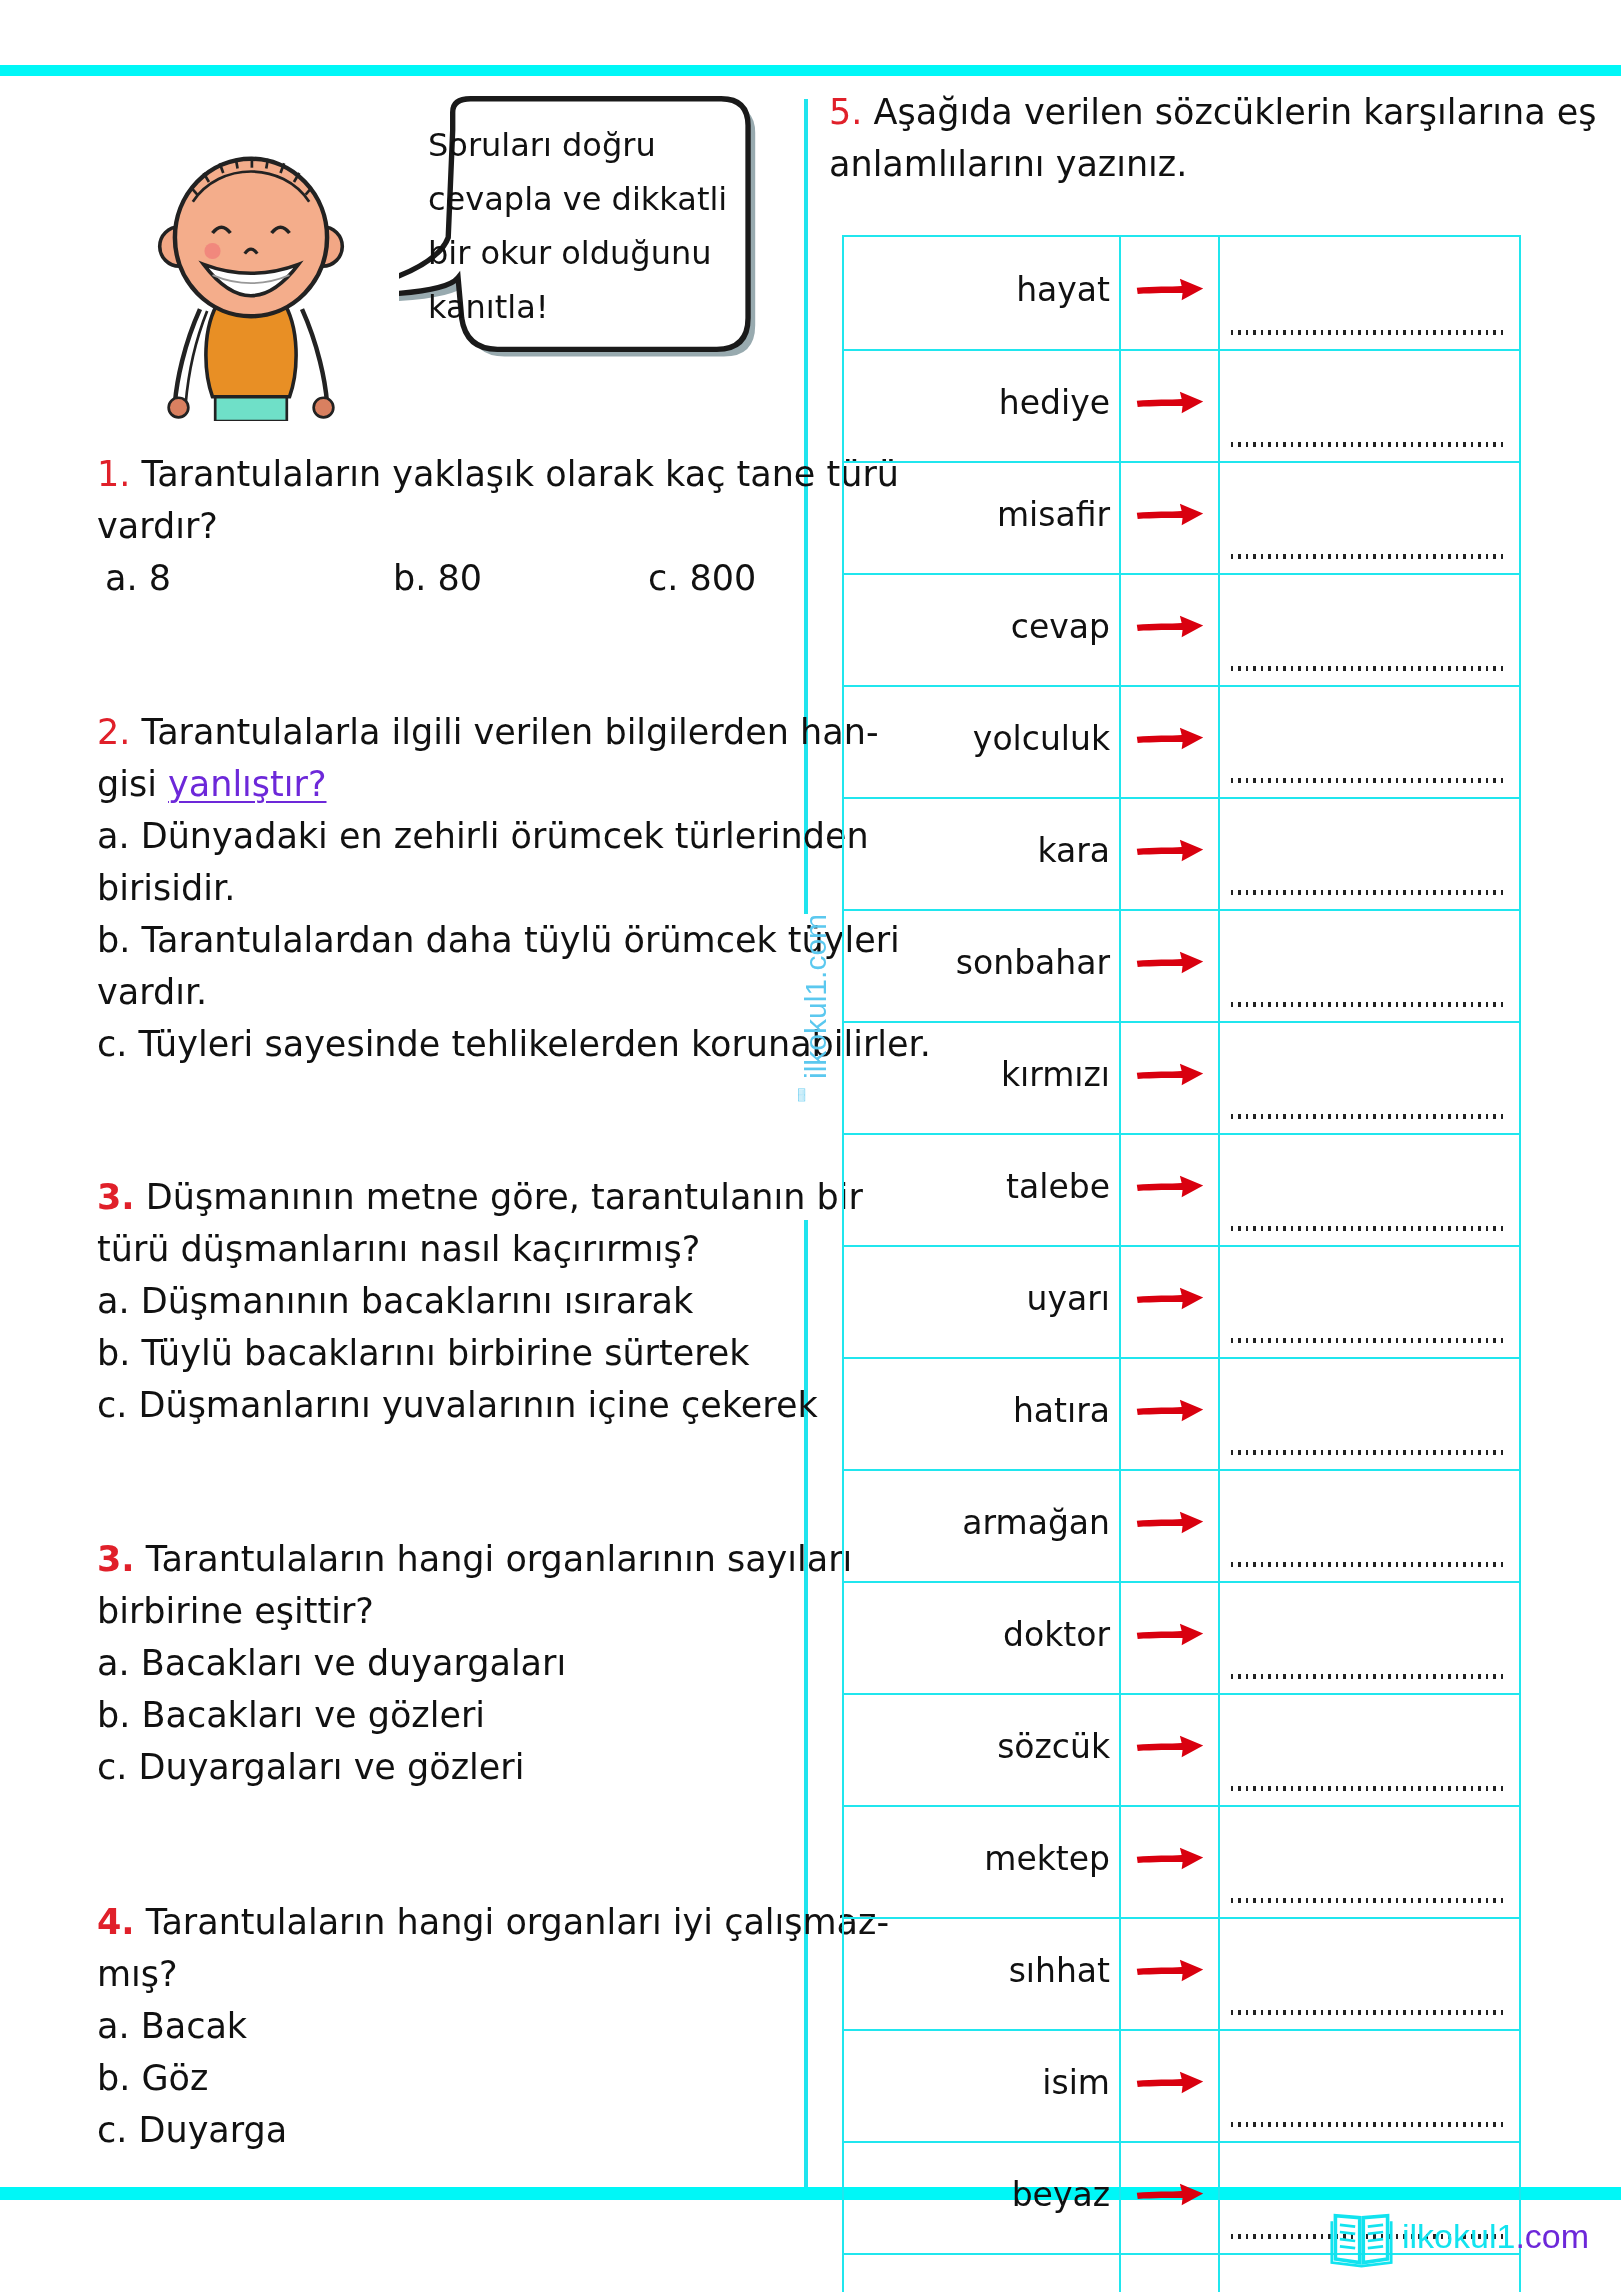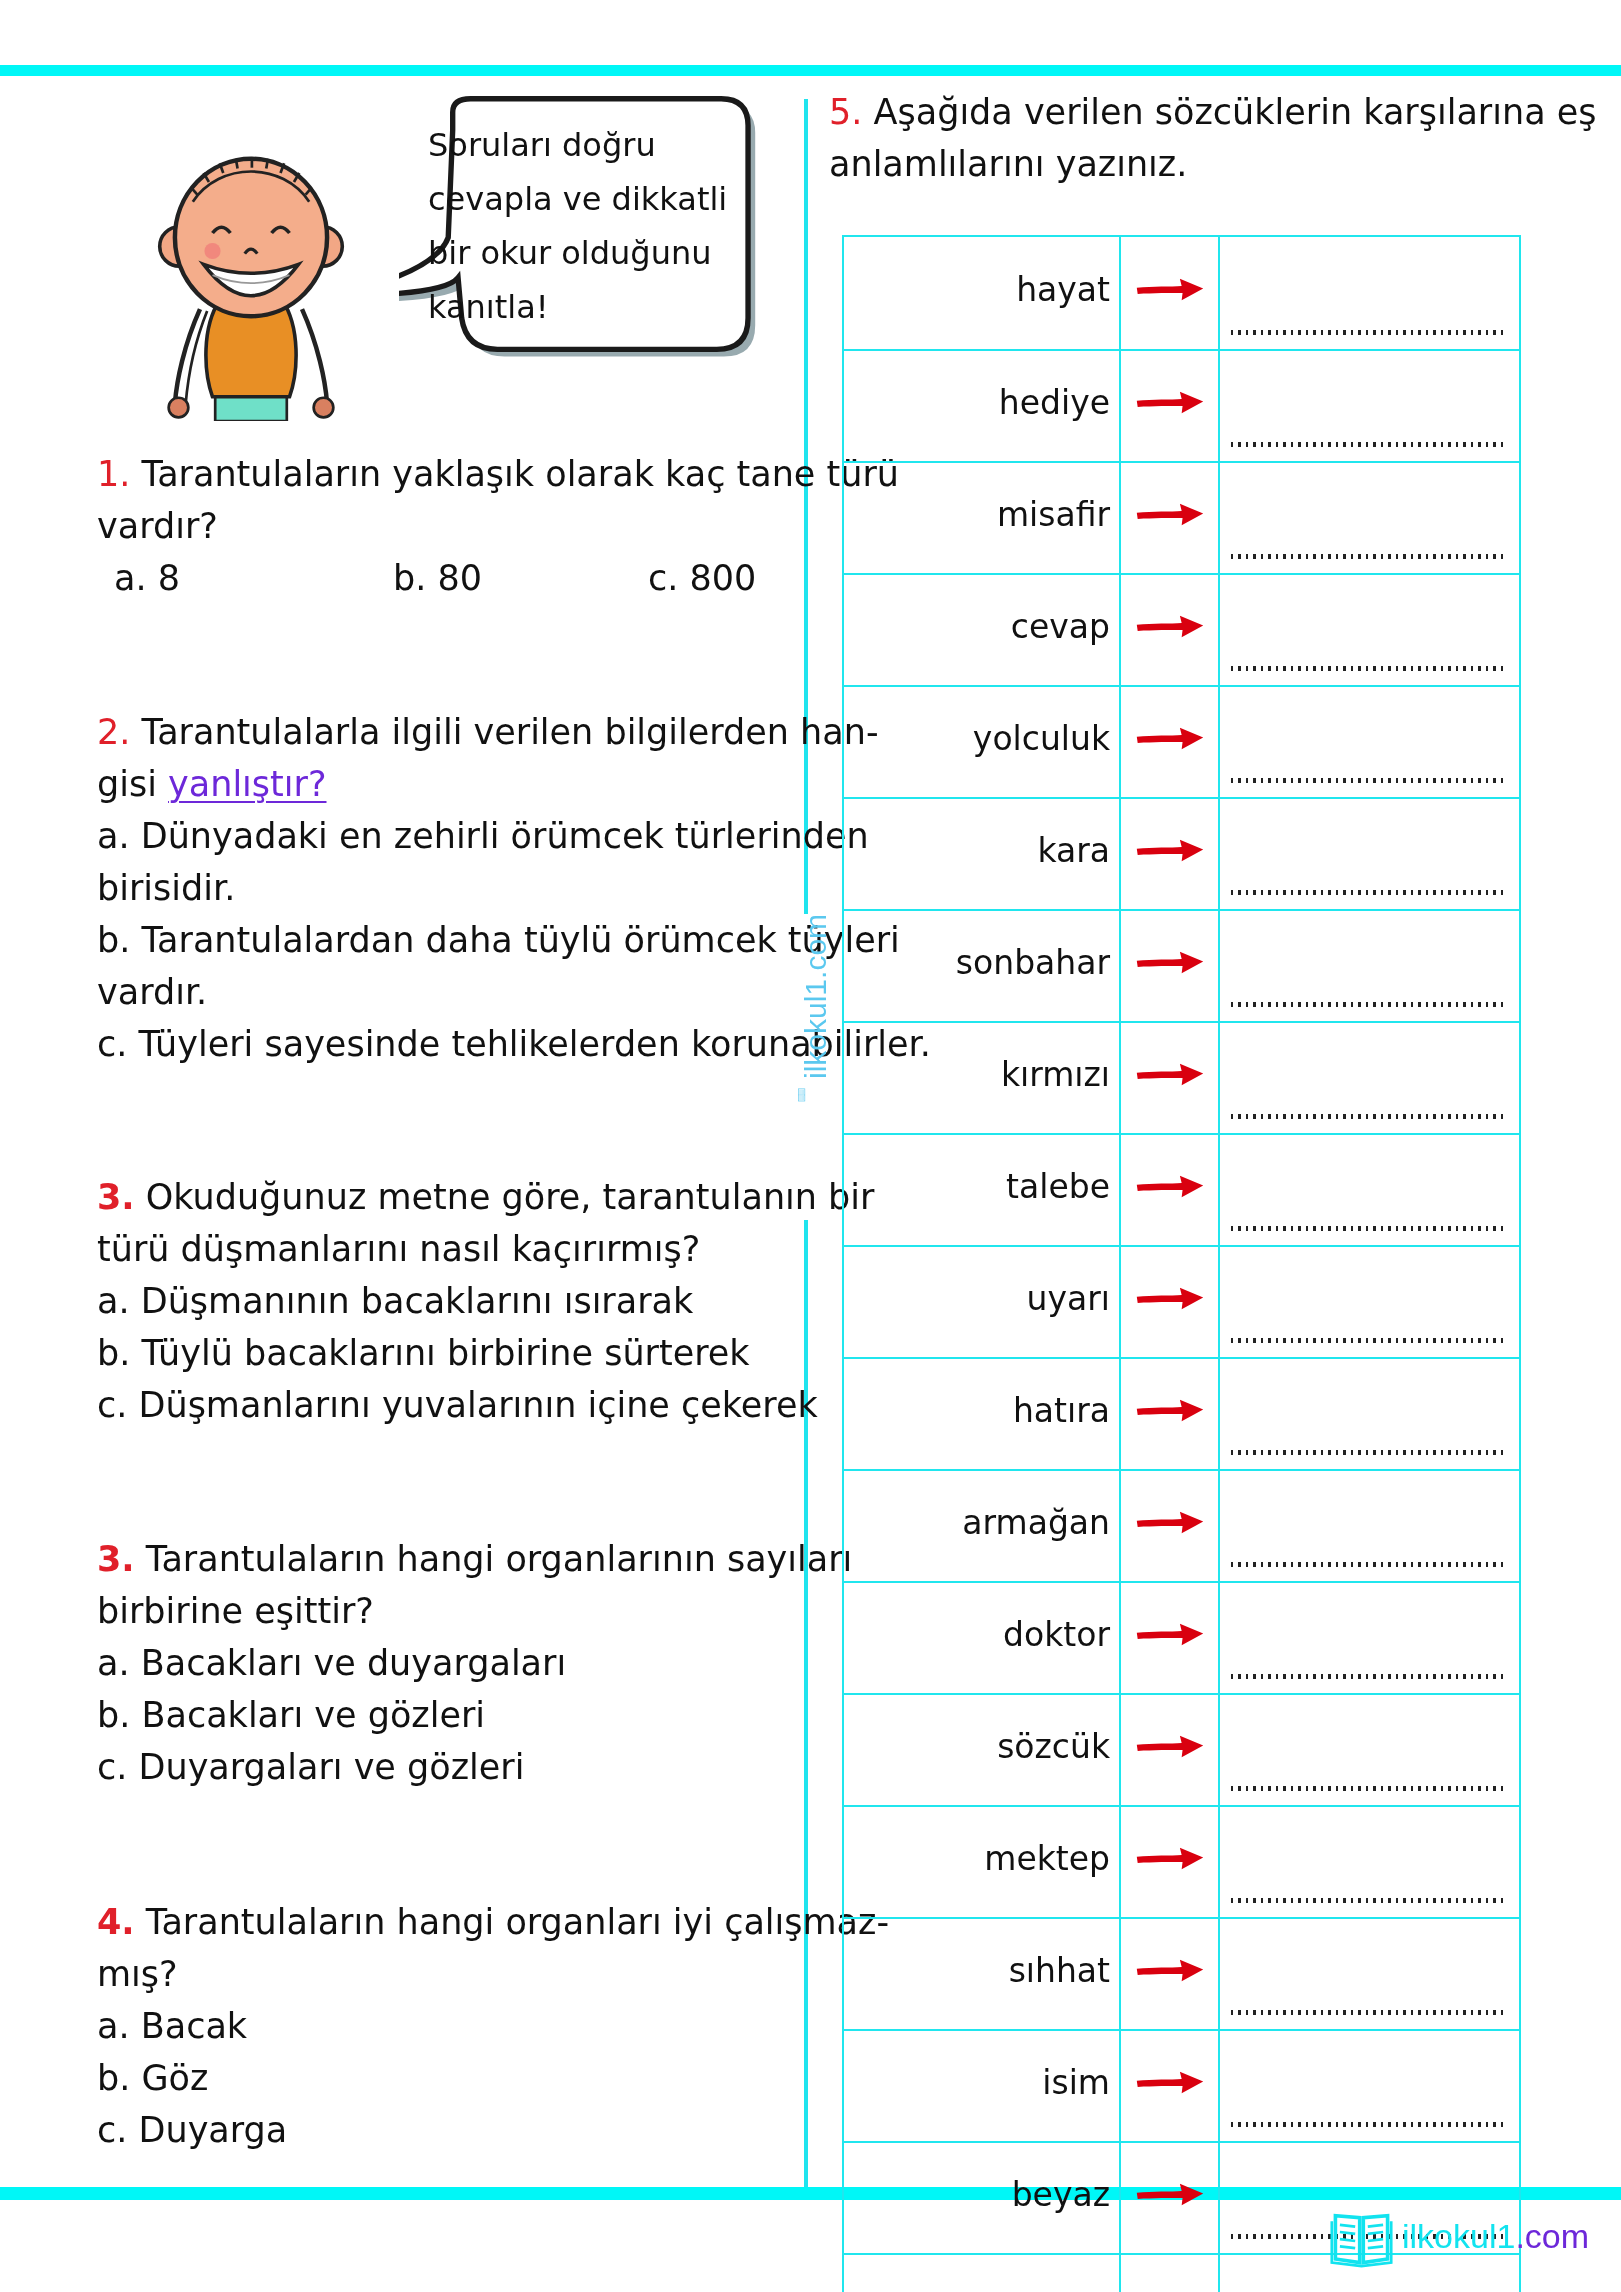"a. 8" span { left: 17px -> 8px }
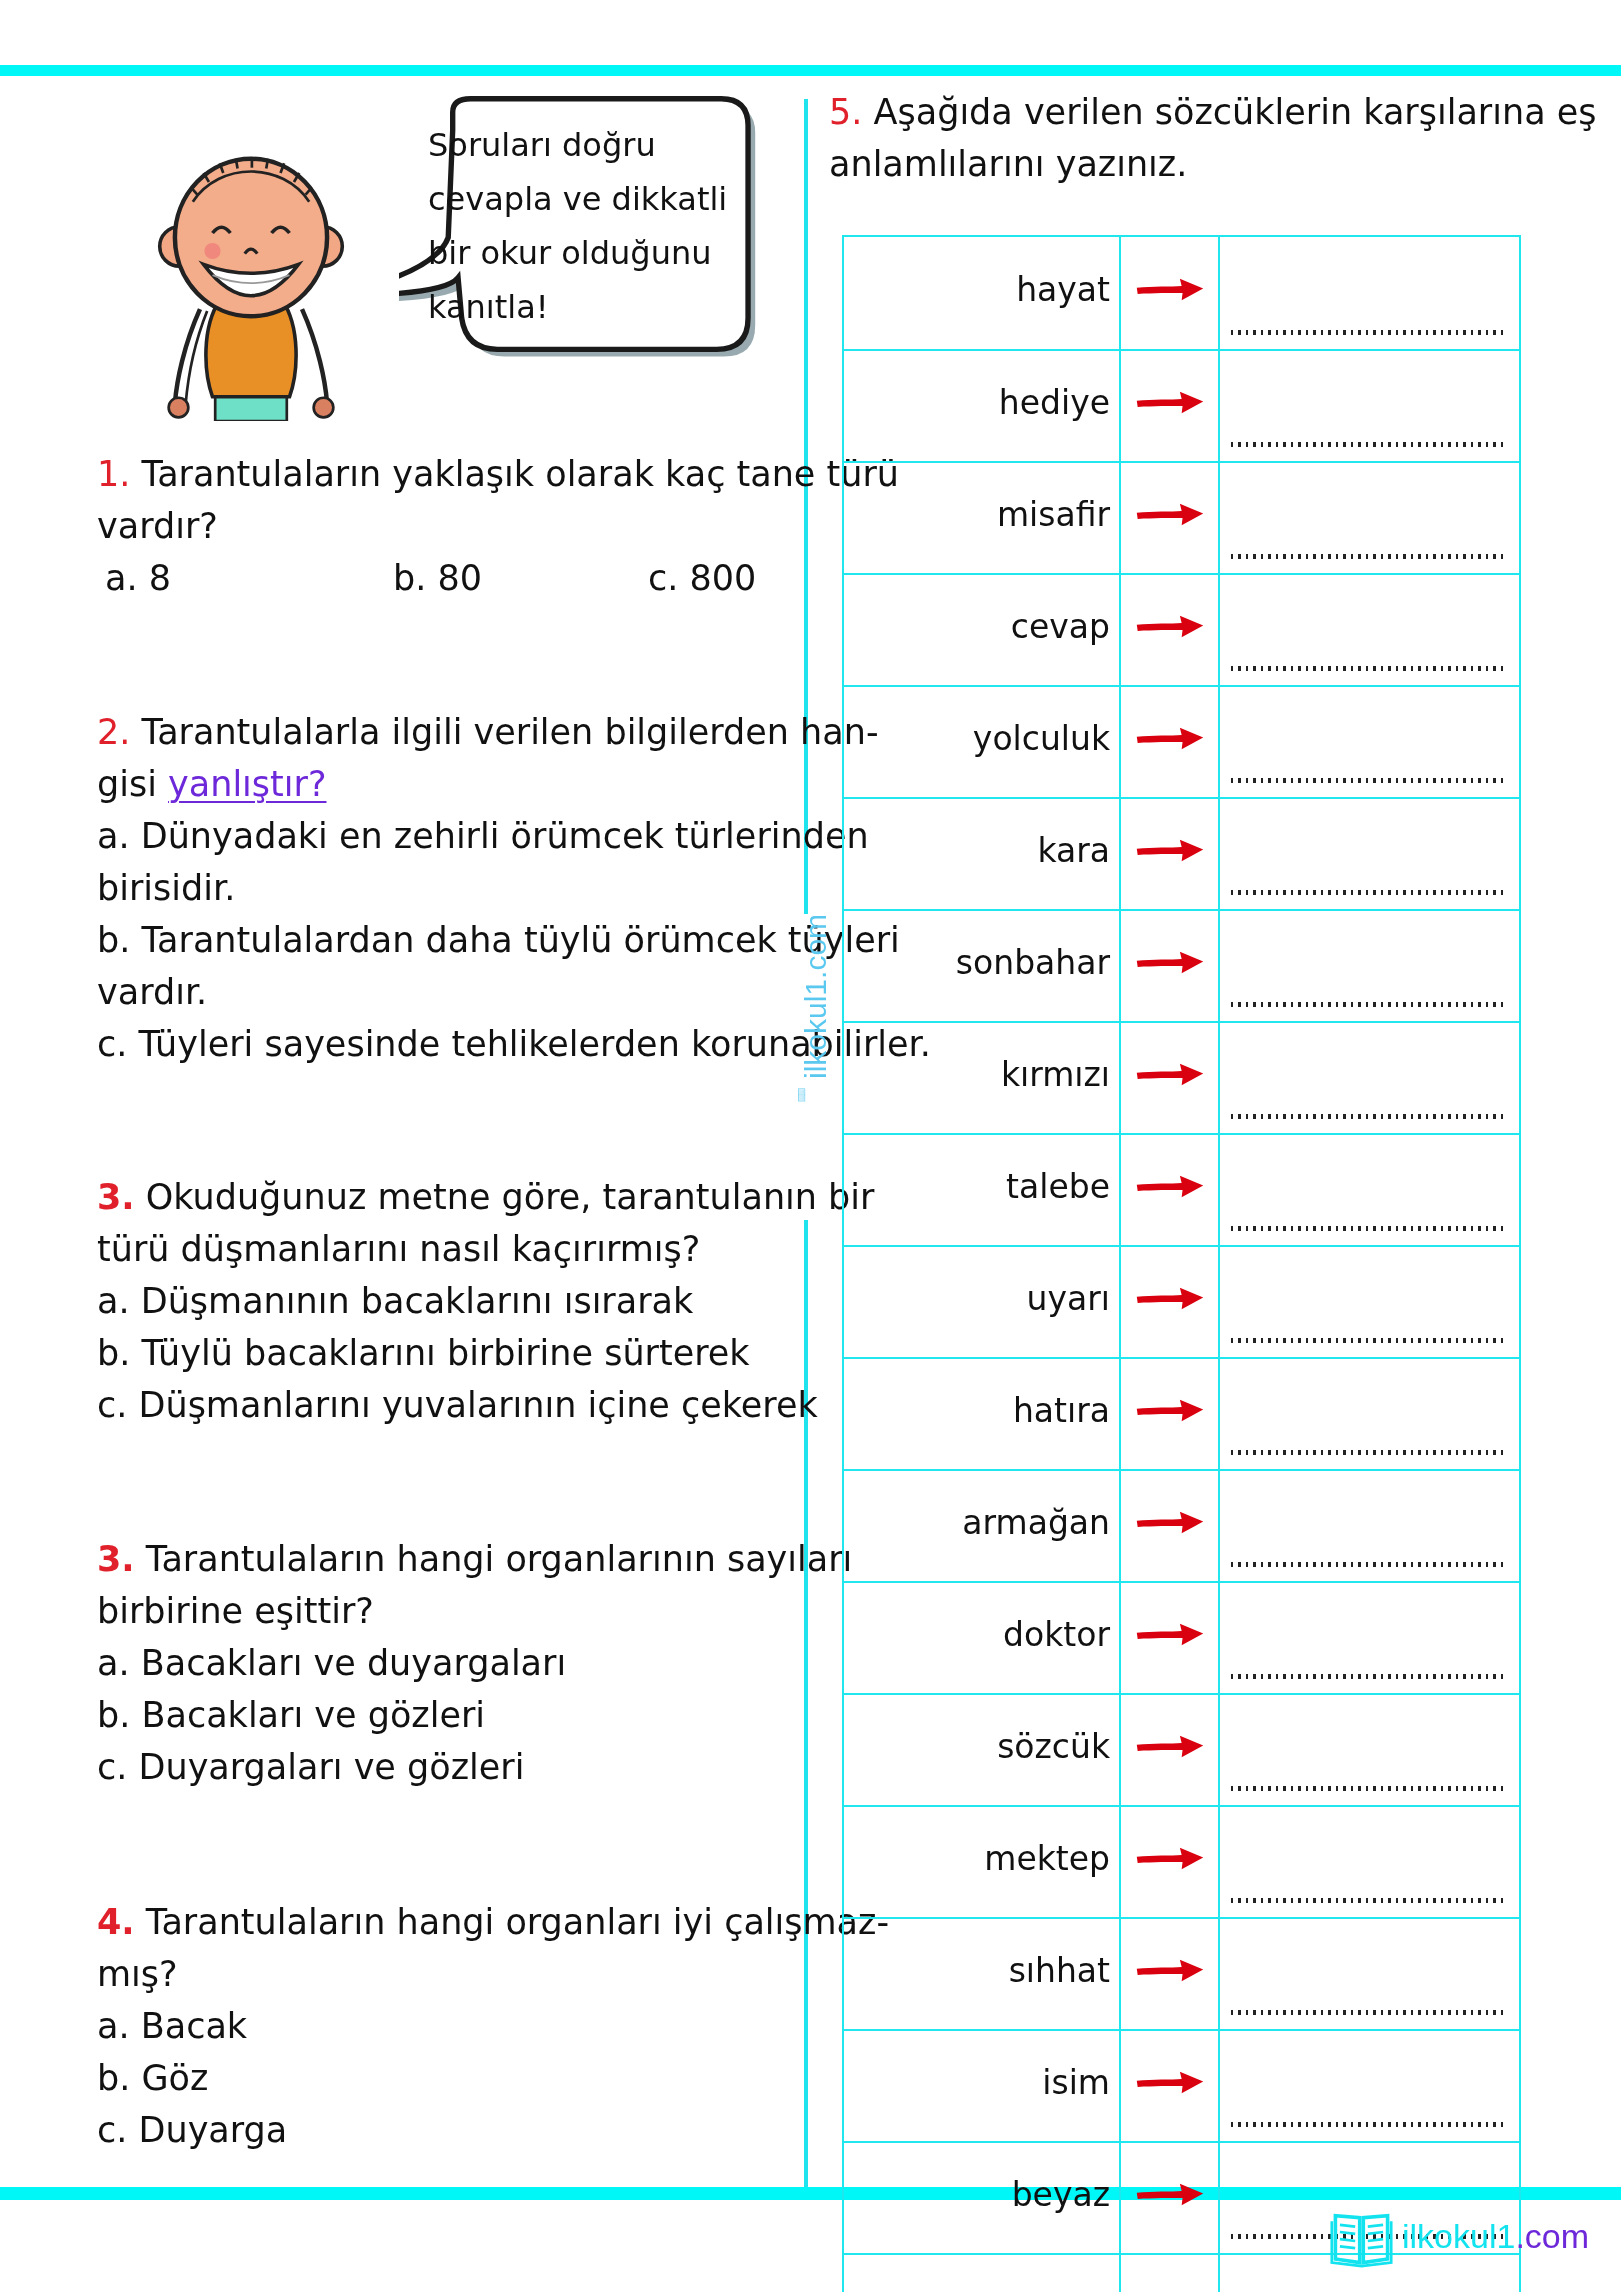"Okuduğunuz metne göre, tarantulanın bir" span { text: Okuduğunuz -> Düşmanının }
